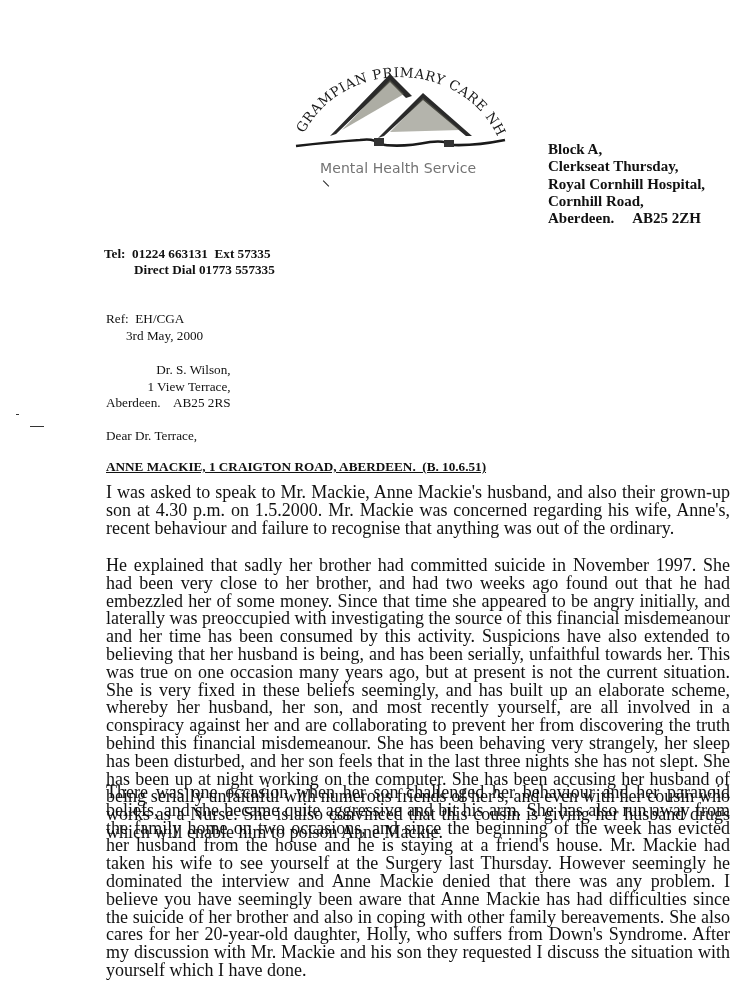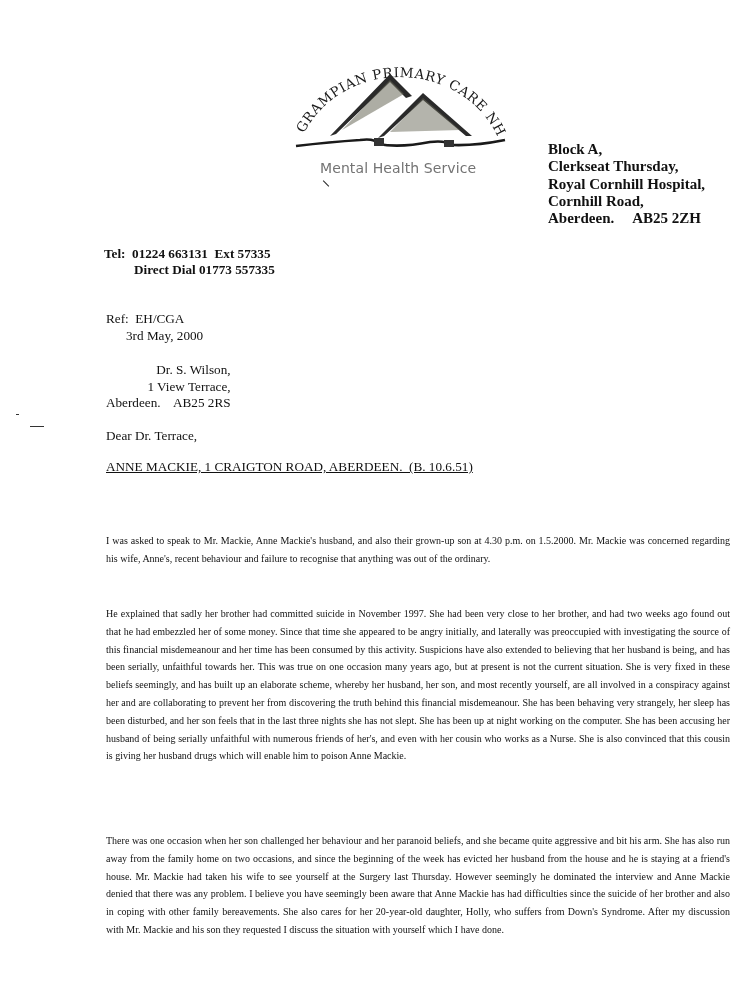"ANNE MACKIE, 1 CRAIGTON ROAD," .subject { font-weight: normal -> bold }
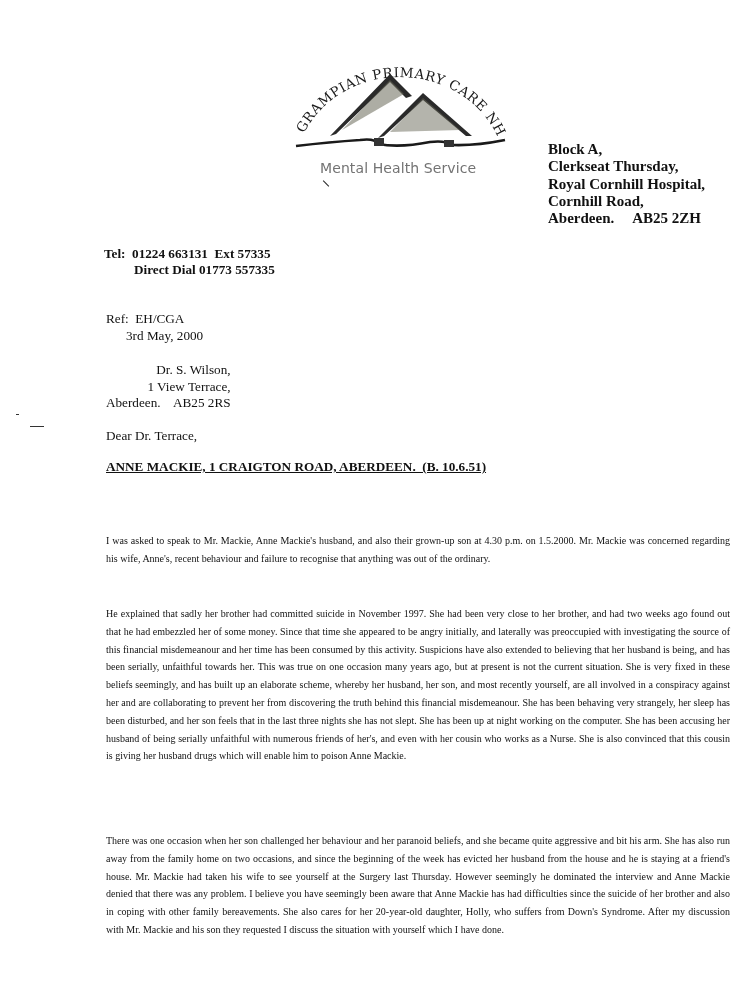"I was asked to speak" .para { font-size: 10px -> 18px; margin-top: 48px -> none }
